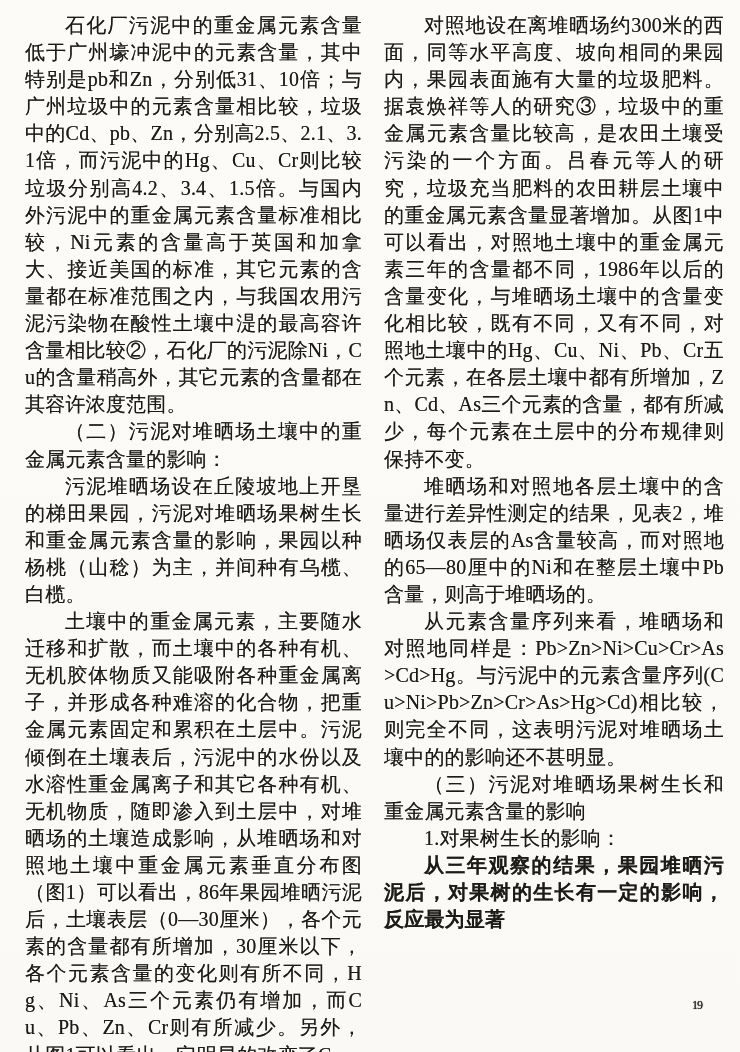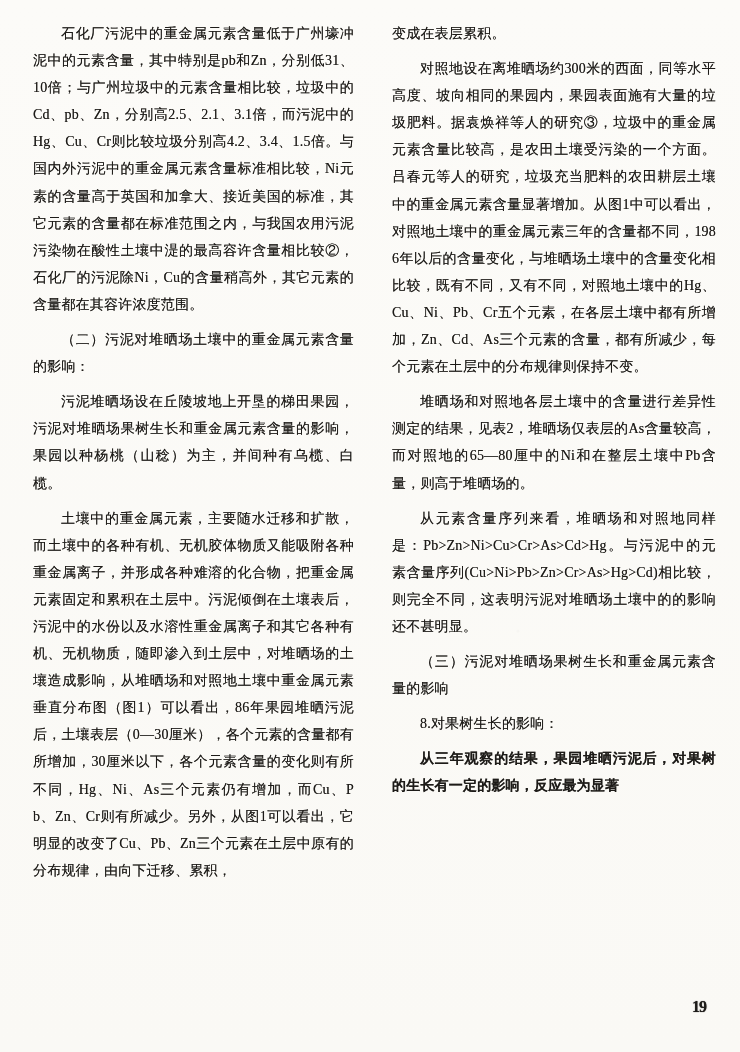"石化厂污泥中的重金属元素含量低于广州壕冲泥中的元素含量，其中特别是pb和Zn，分" p.para { font-size: 14px -> 20px; margin: 8px -> 0 }
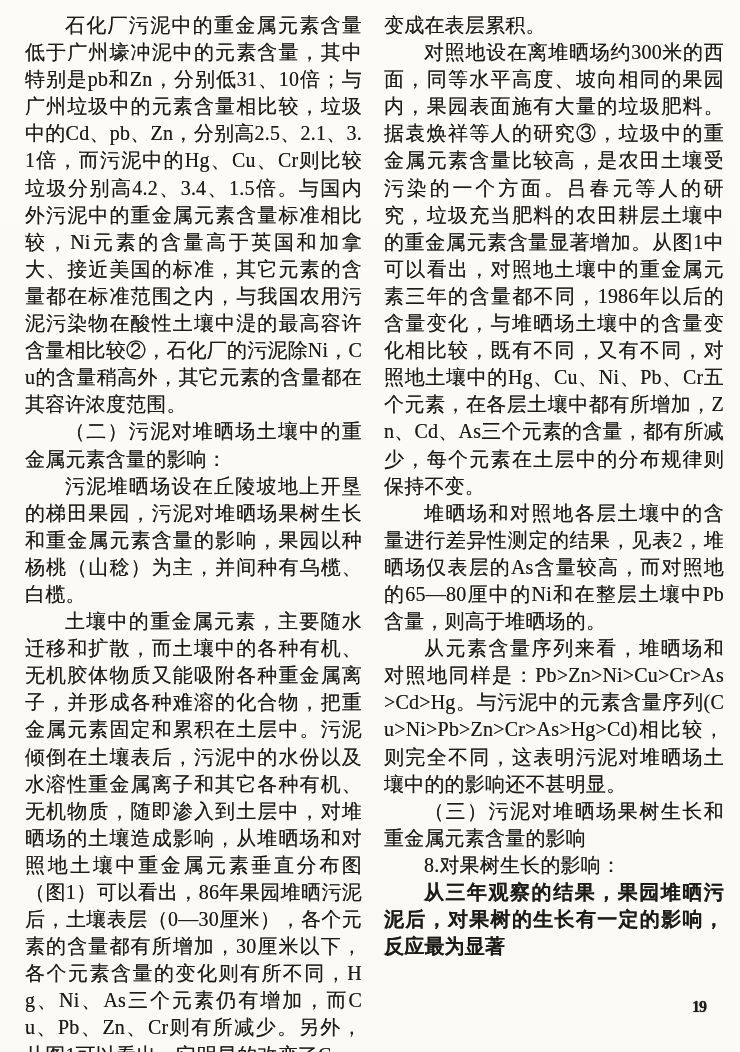"变成在表层累积。" p.para { html: <p>变成在表层累积。</p> -> none }
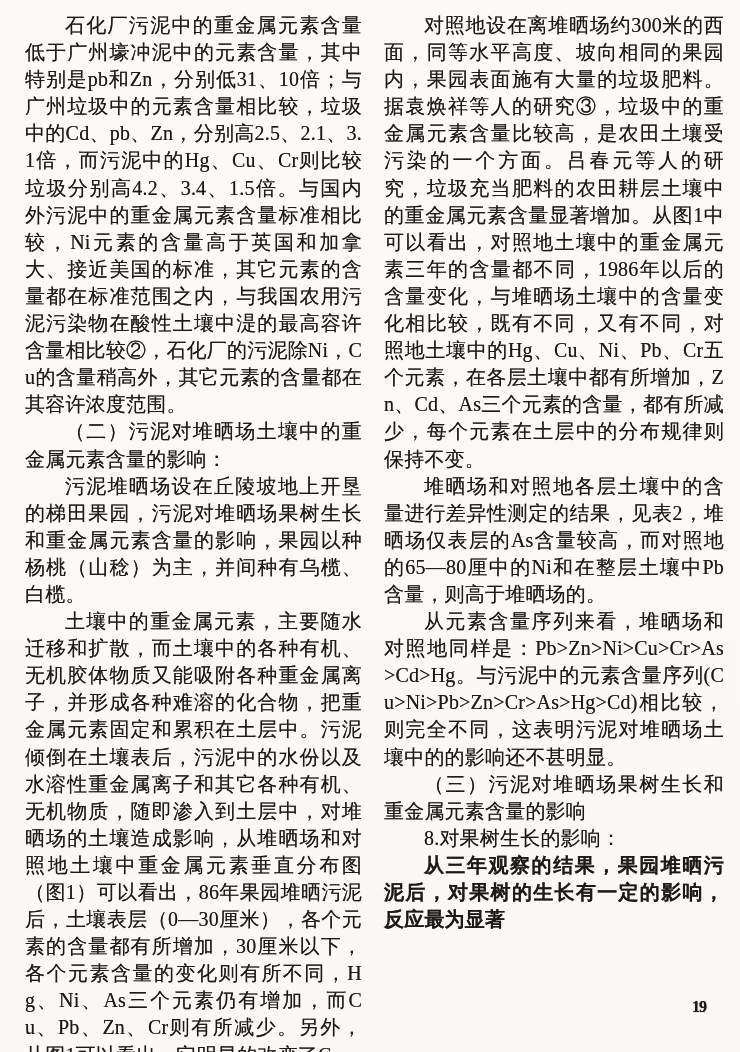"8.对果树生长的影响：" p.para { text: 8 -> 1 }
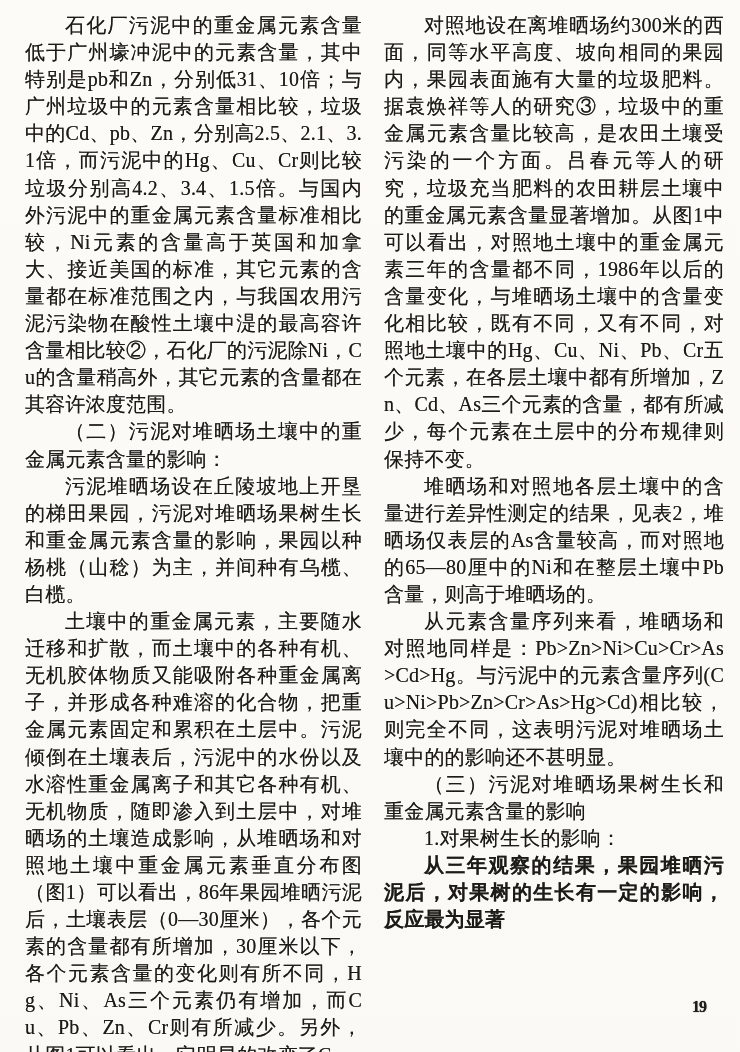"19" .page-number { font-size: 16px -> 12px; font-weight: bold -> normal }
